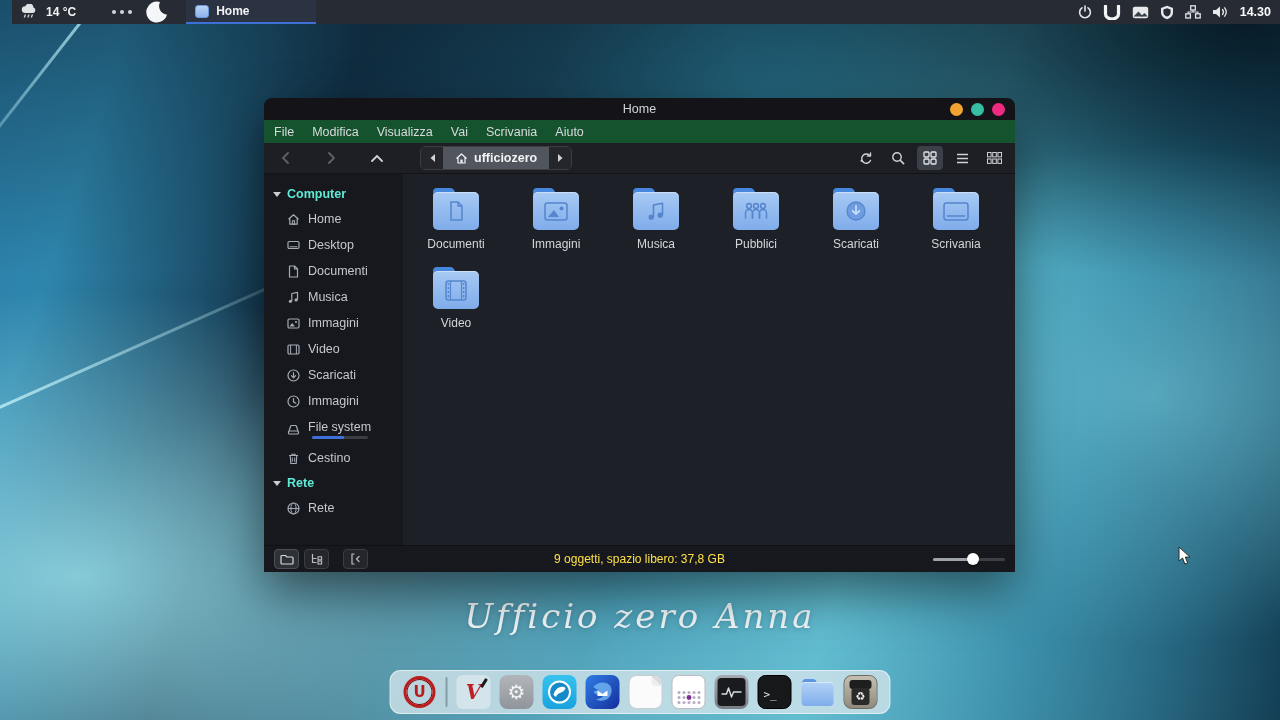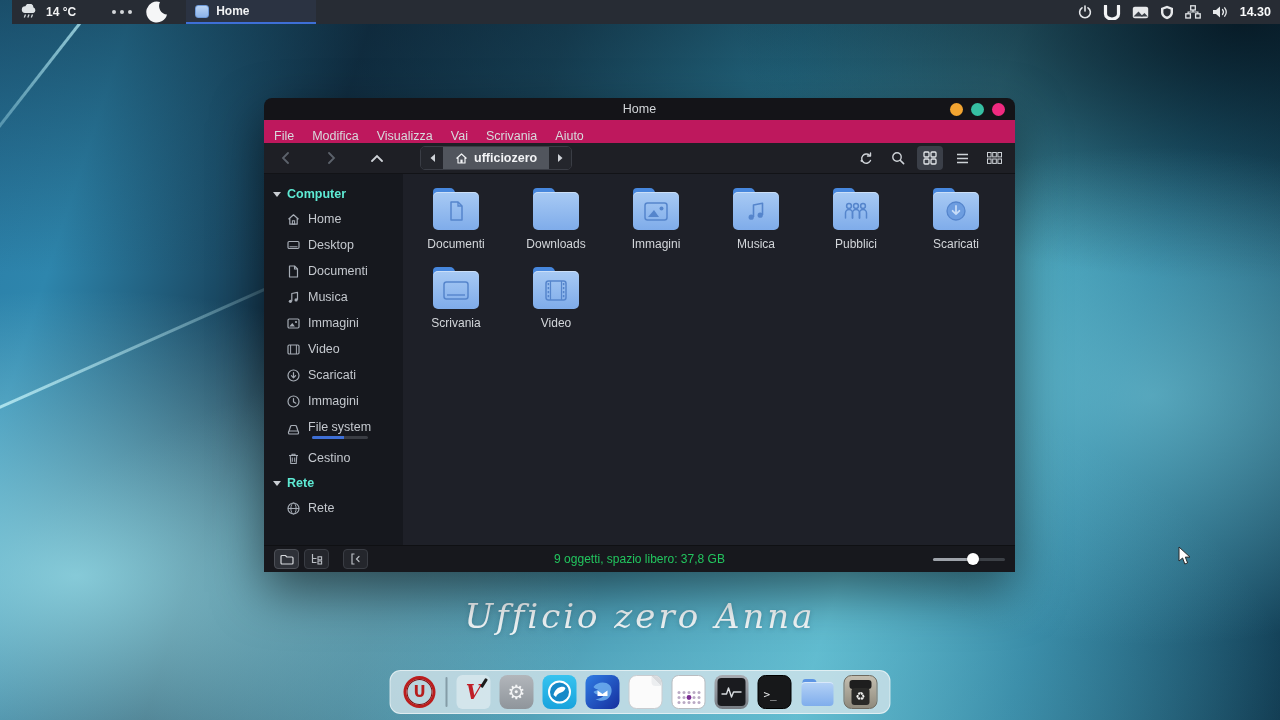"File" .menubar { align-items: flex-end -> center; background: #be185d -> #14532d }
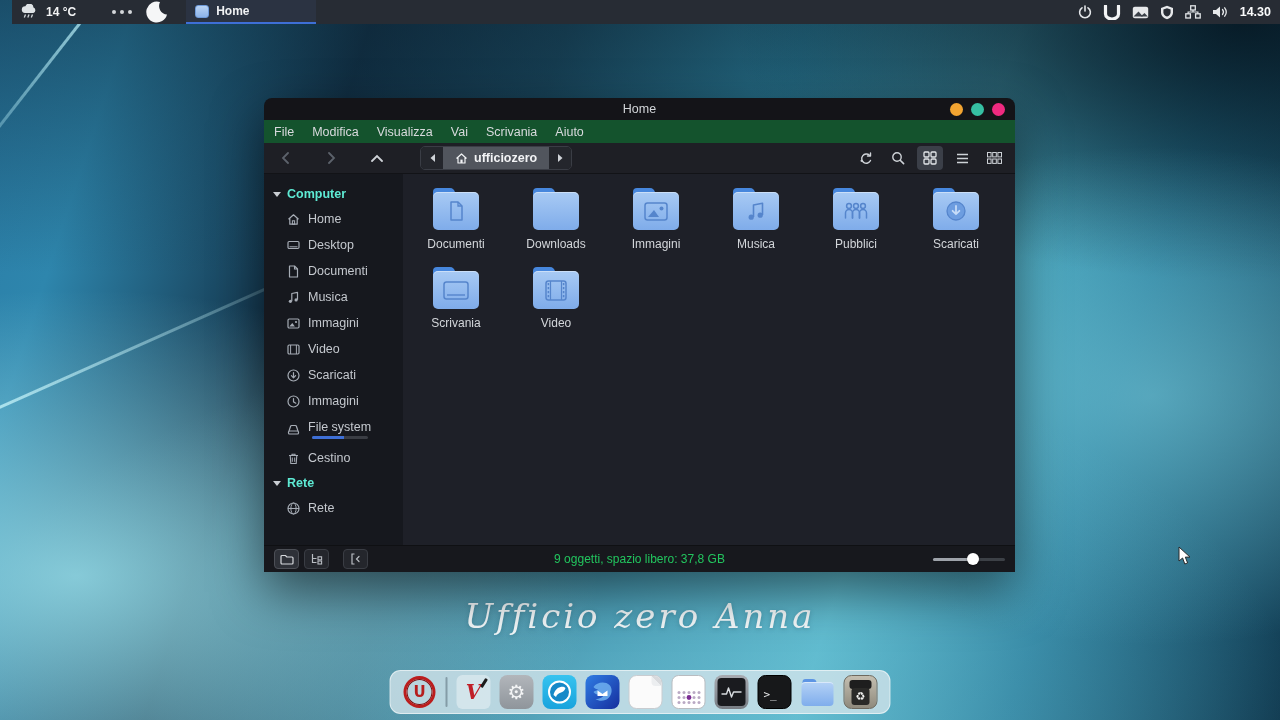"Downloads" div.file { html: <div> <span> <span></span> <span></span> </span> <span>Downloads</span> </div> -> none }
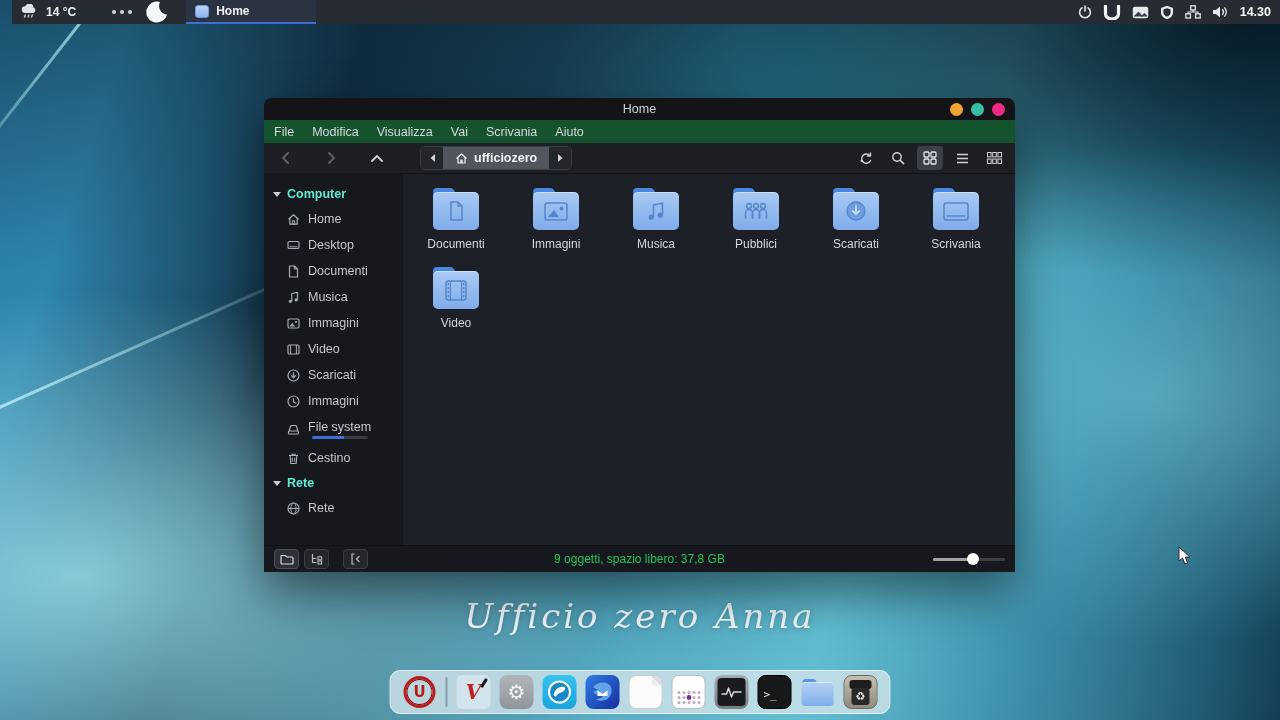"9 oggetti, spazio libero: 37,8" .status-text { color: #22c55e -> #fde047 }
